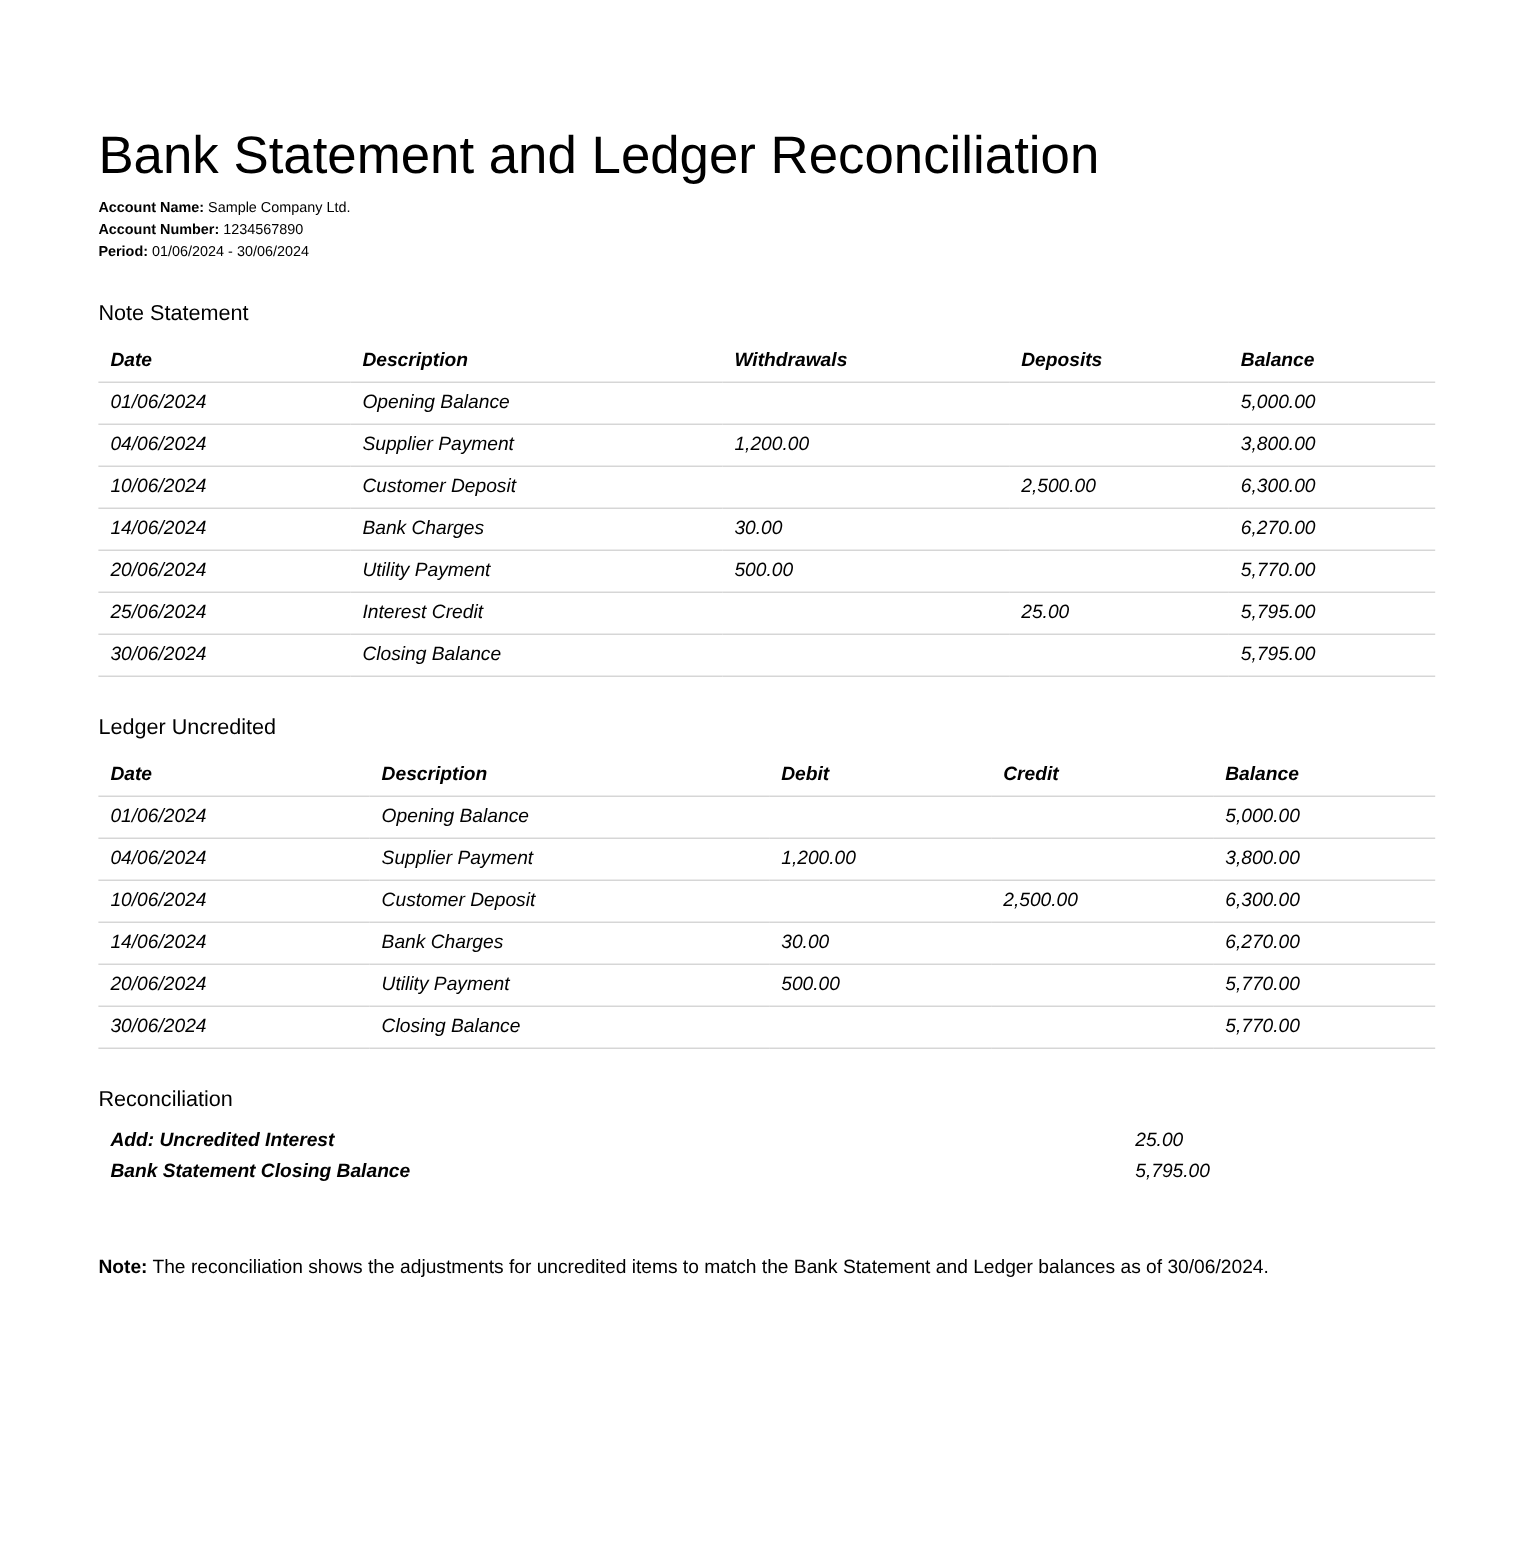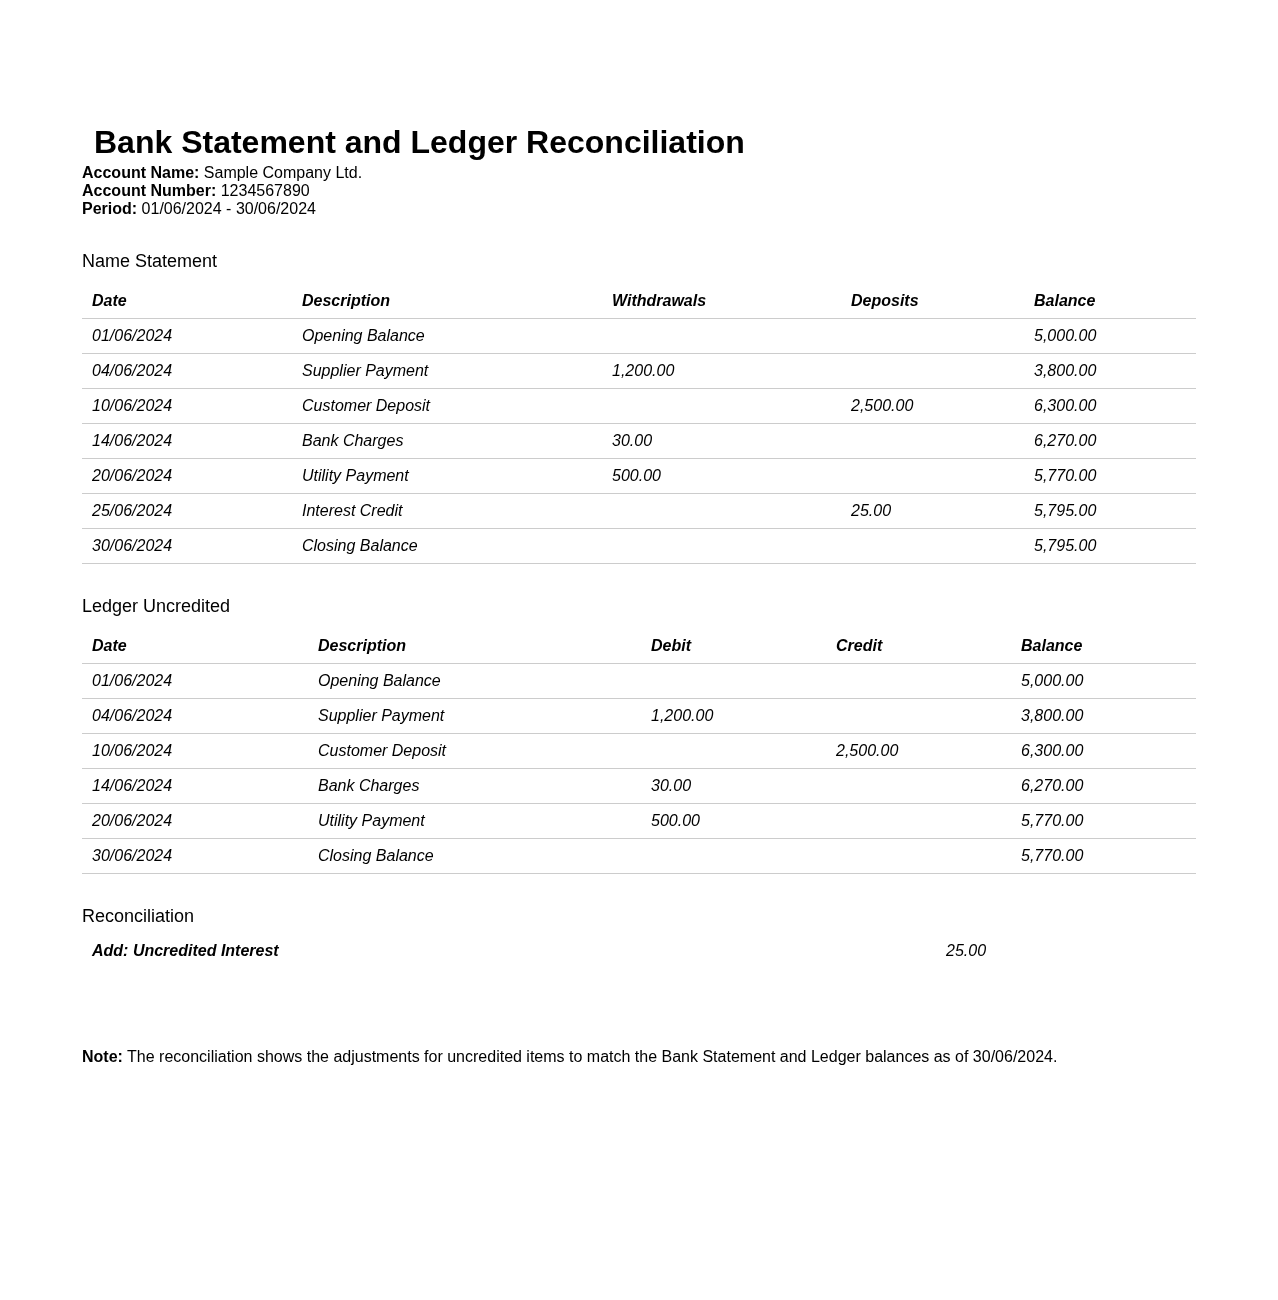"Bank Statement and Ledger Reconciliation" h1 { font-size: 32px -> 44px; font-weight: bold -> normal; margin: 12px -> 0 }
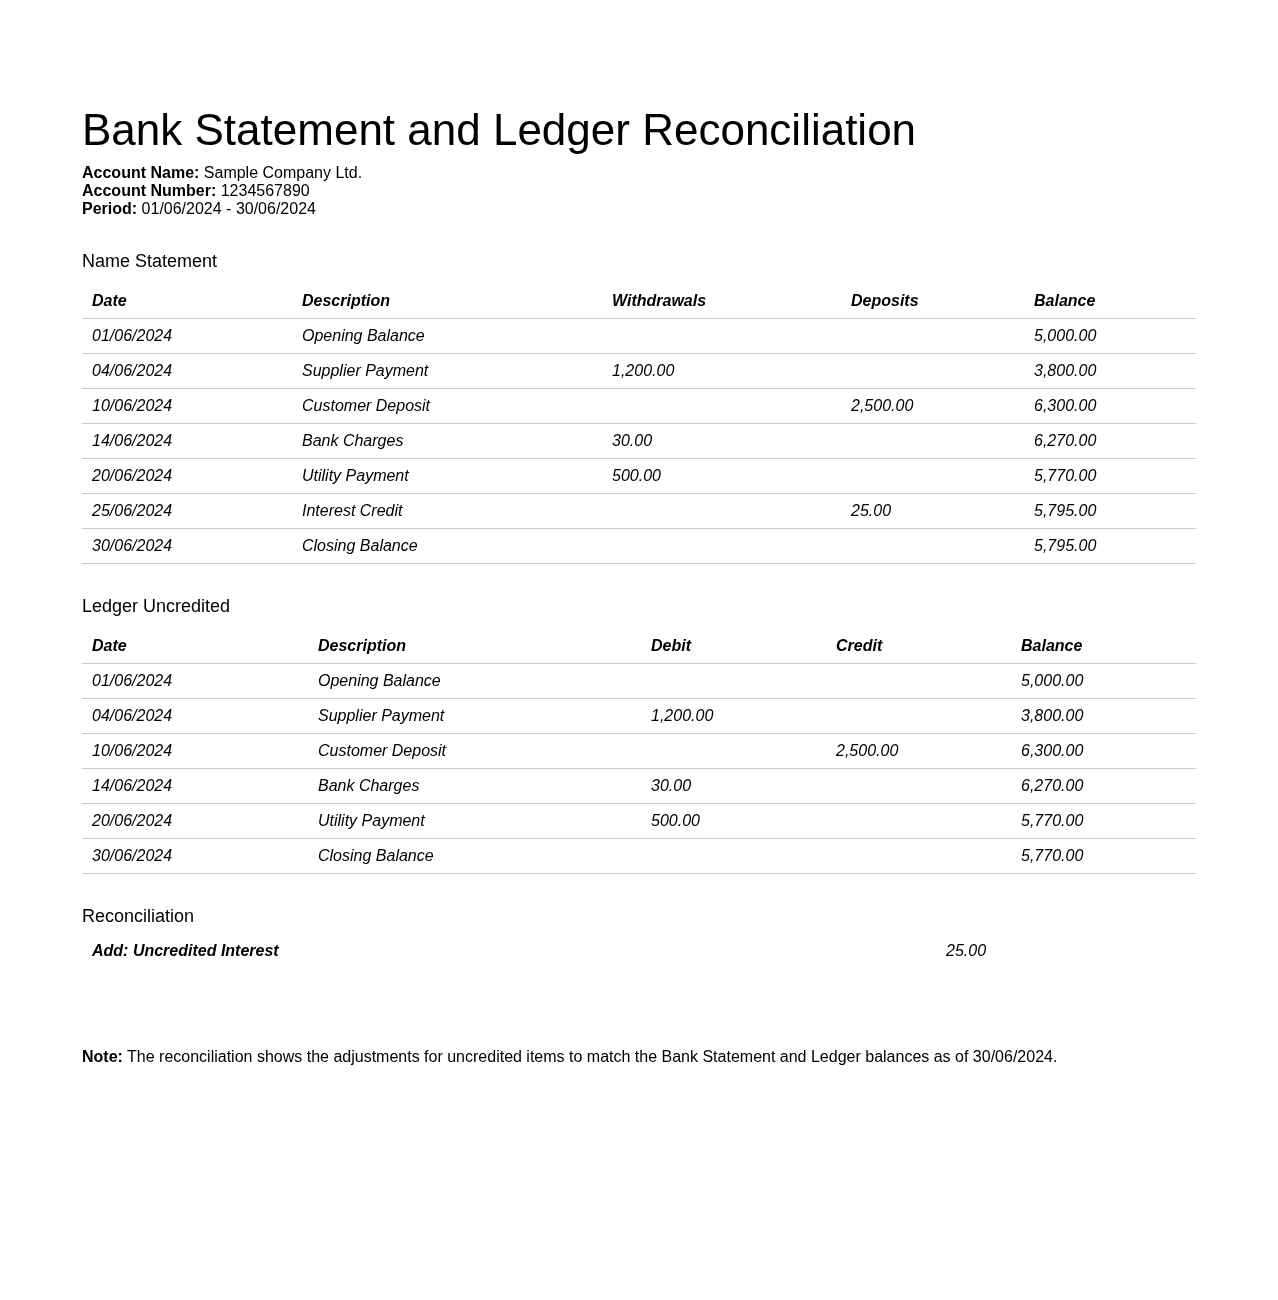"Account Name: Sample Company Ltd." .meta { font-size: 16px -> 12px }
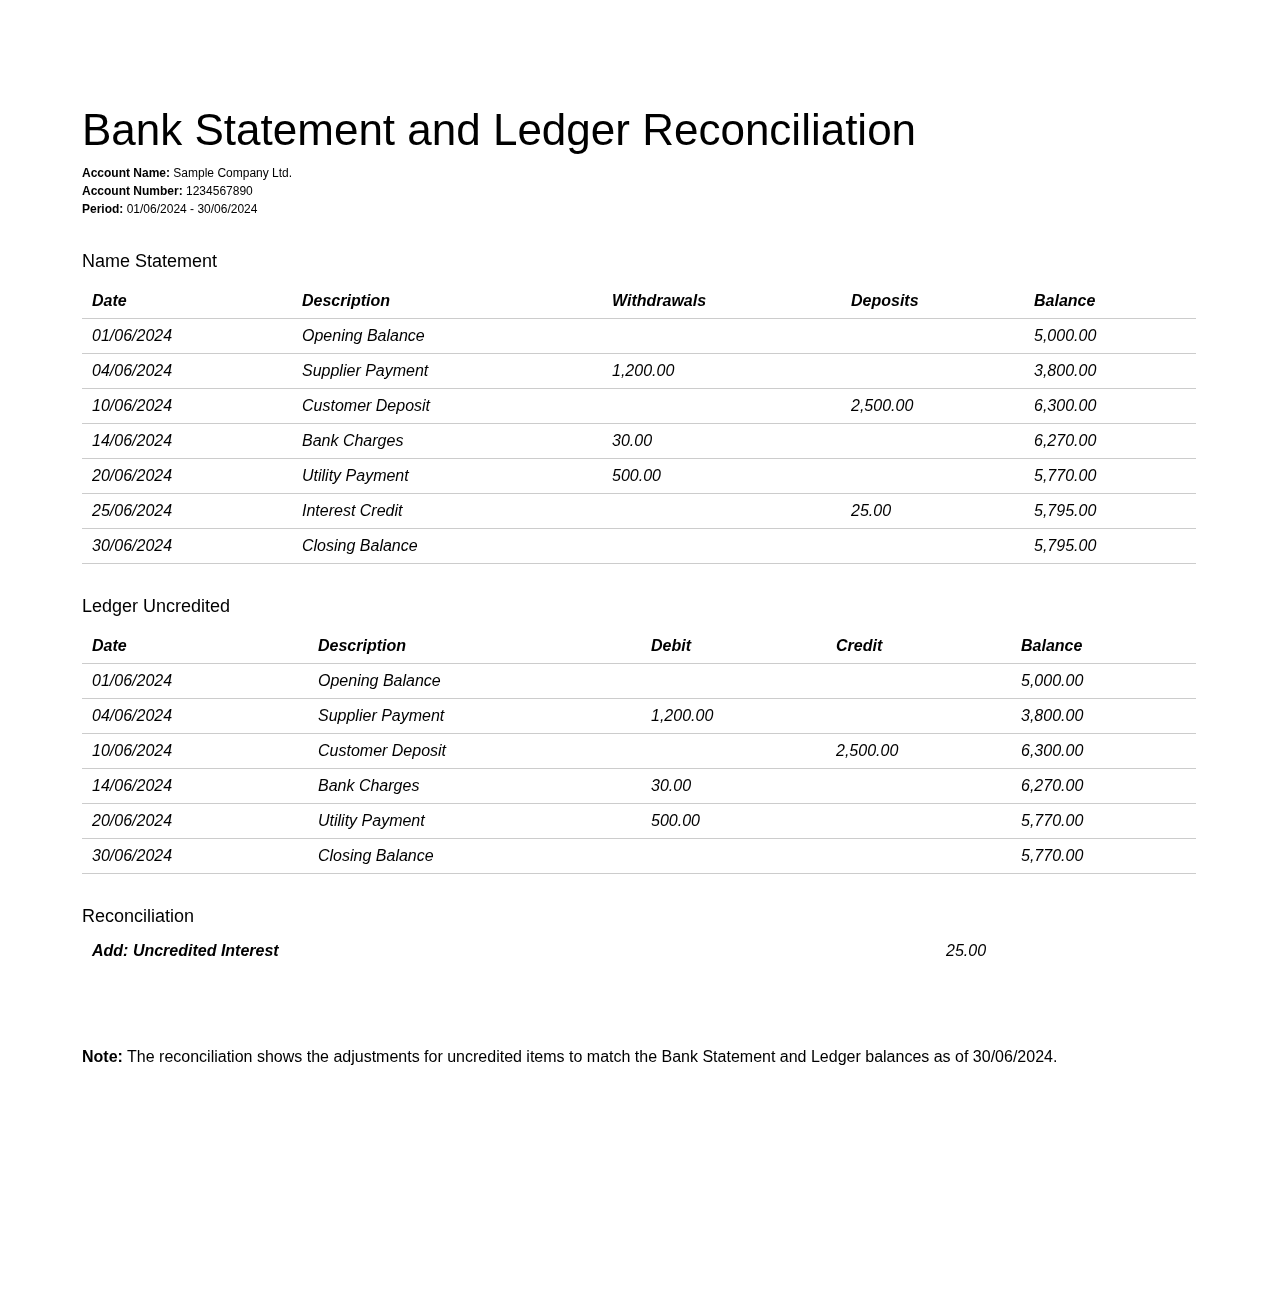"Name Statement" h2 { text: Name -> Note }
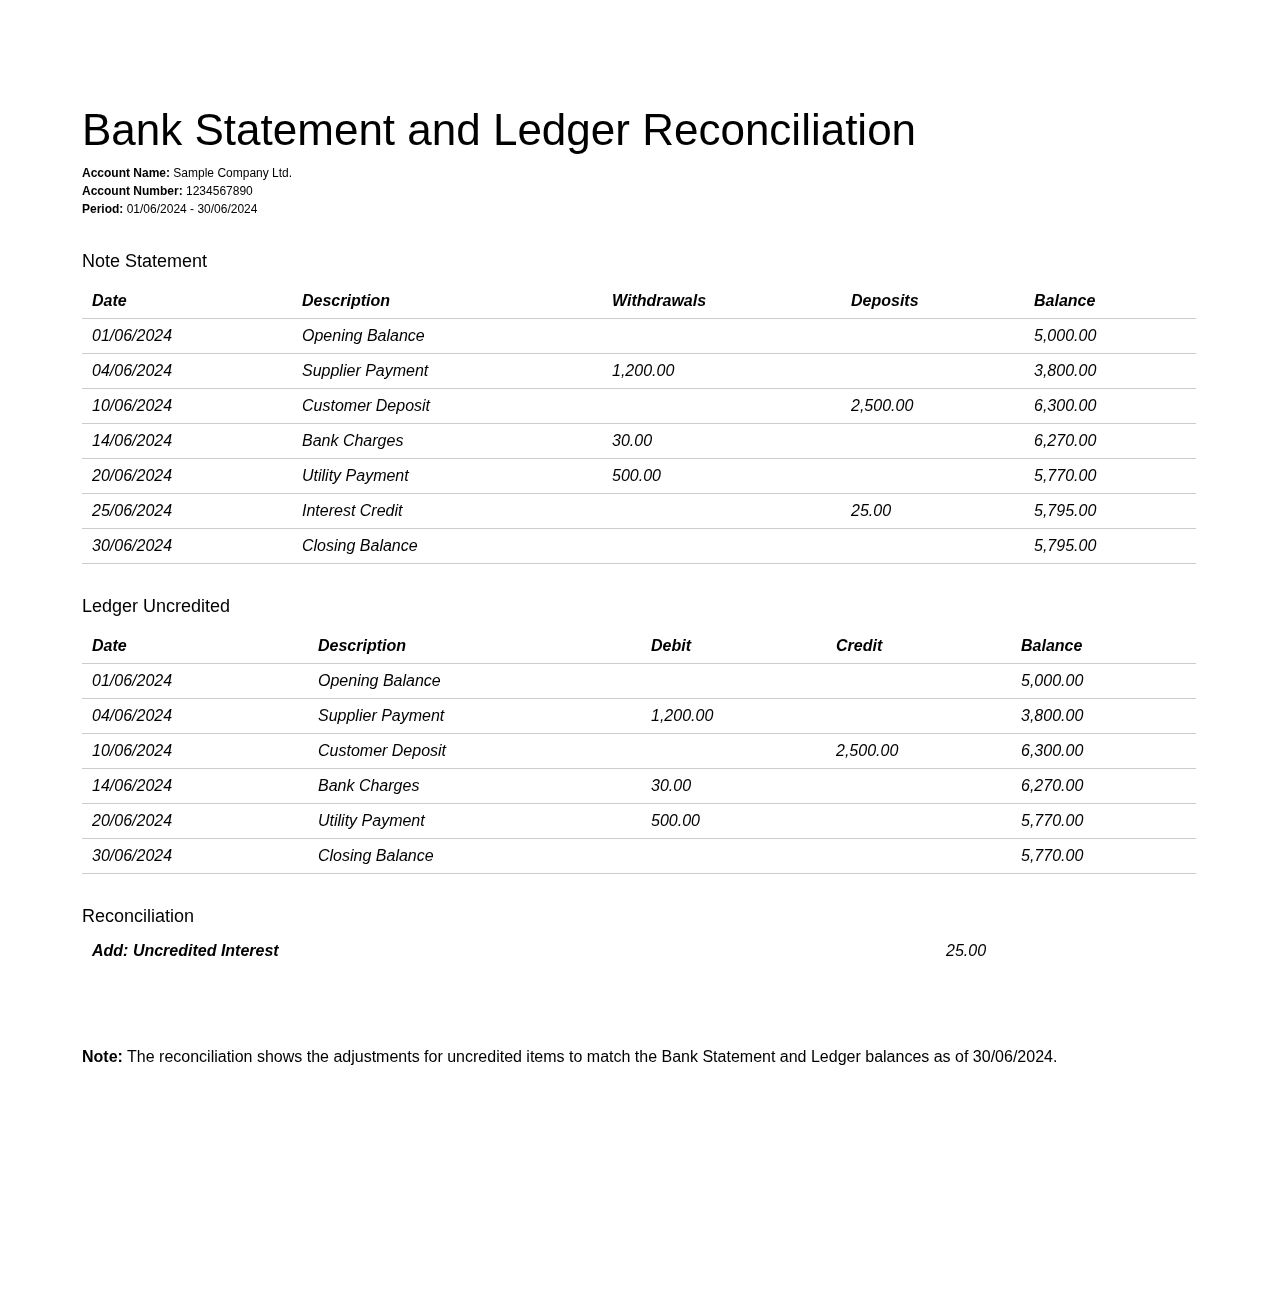"Bank Statement Closing Balance" tr { html: none -> <tr> <td>Bank Statement Closing Balance</td> <td>5,795.00</td> </tr> }
